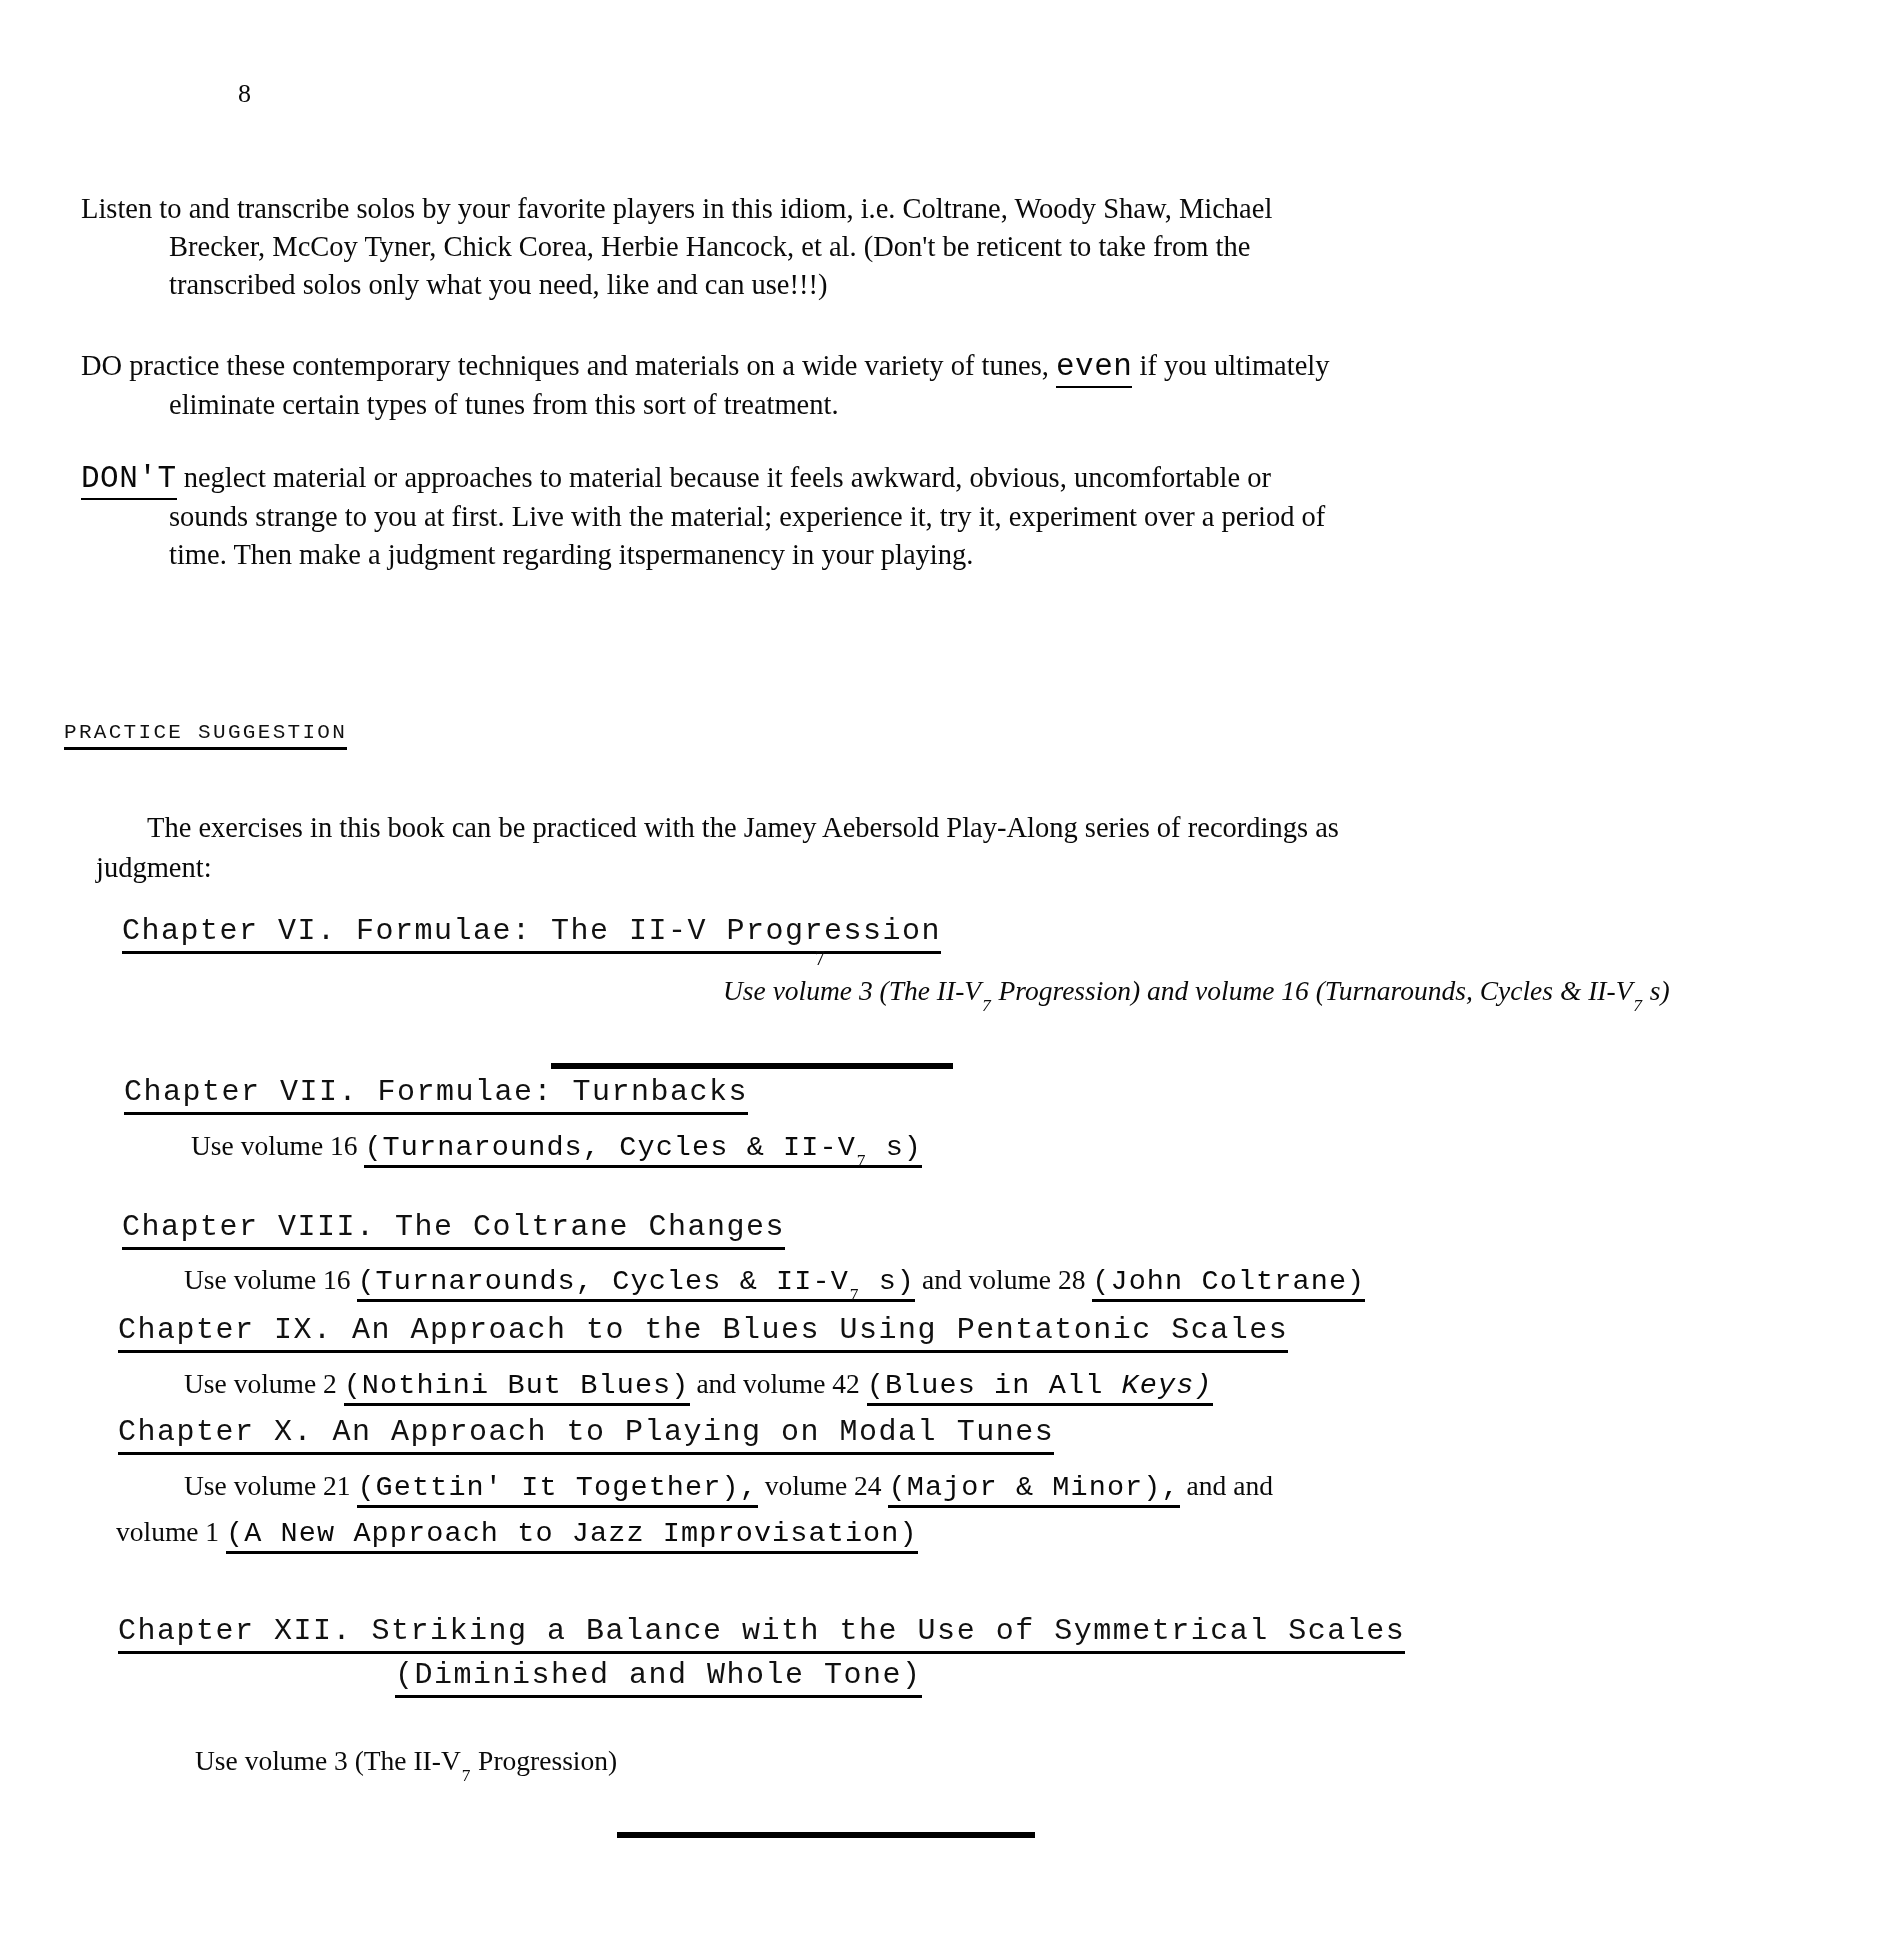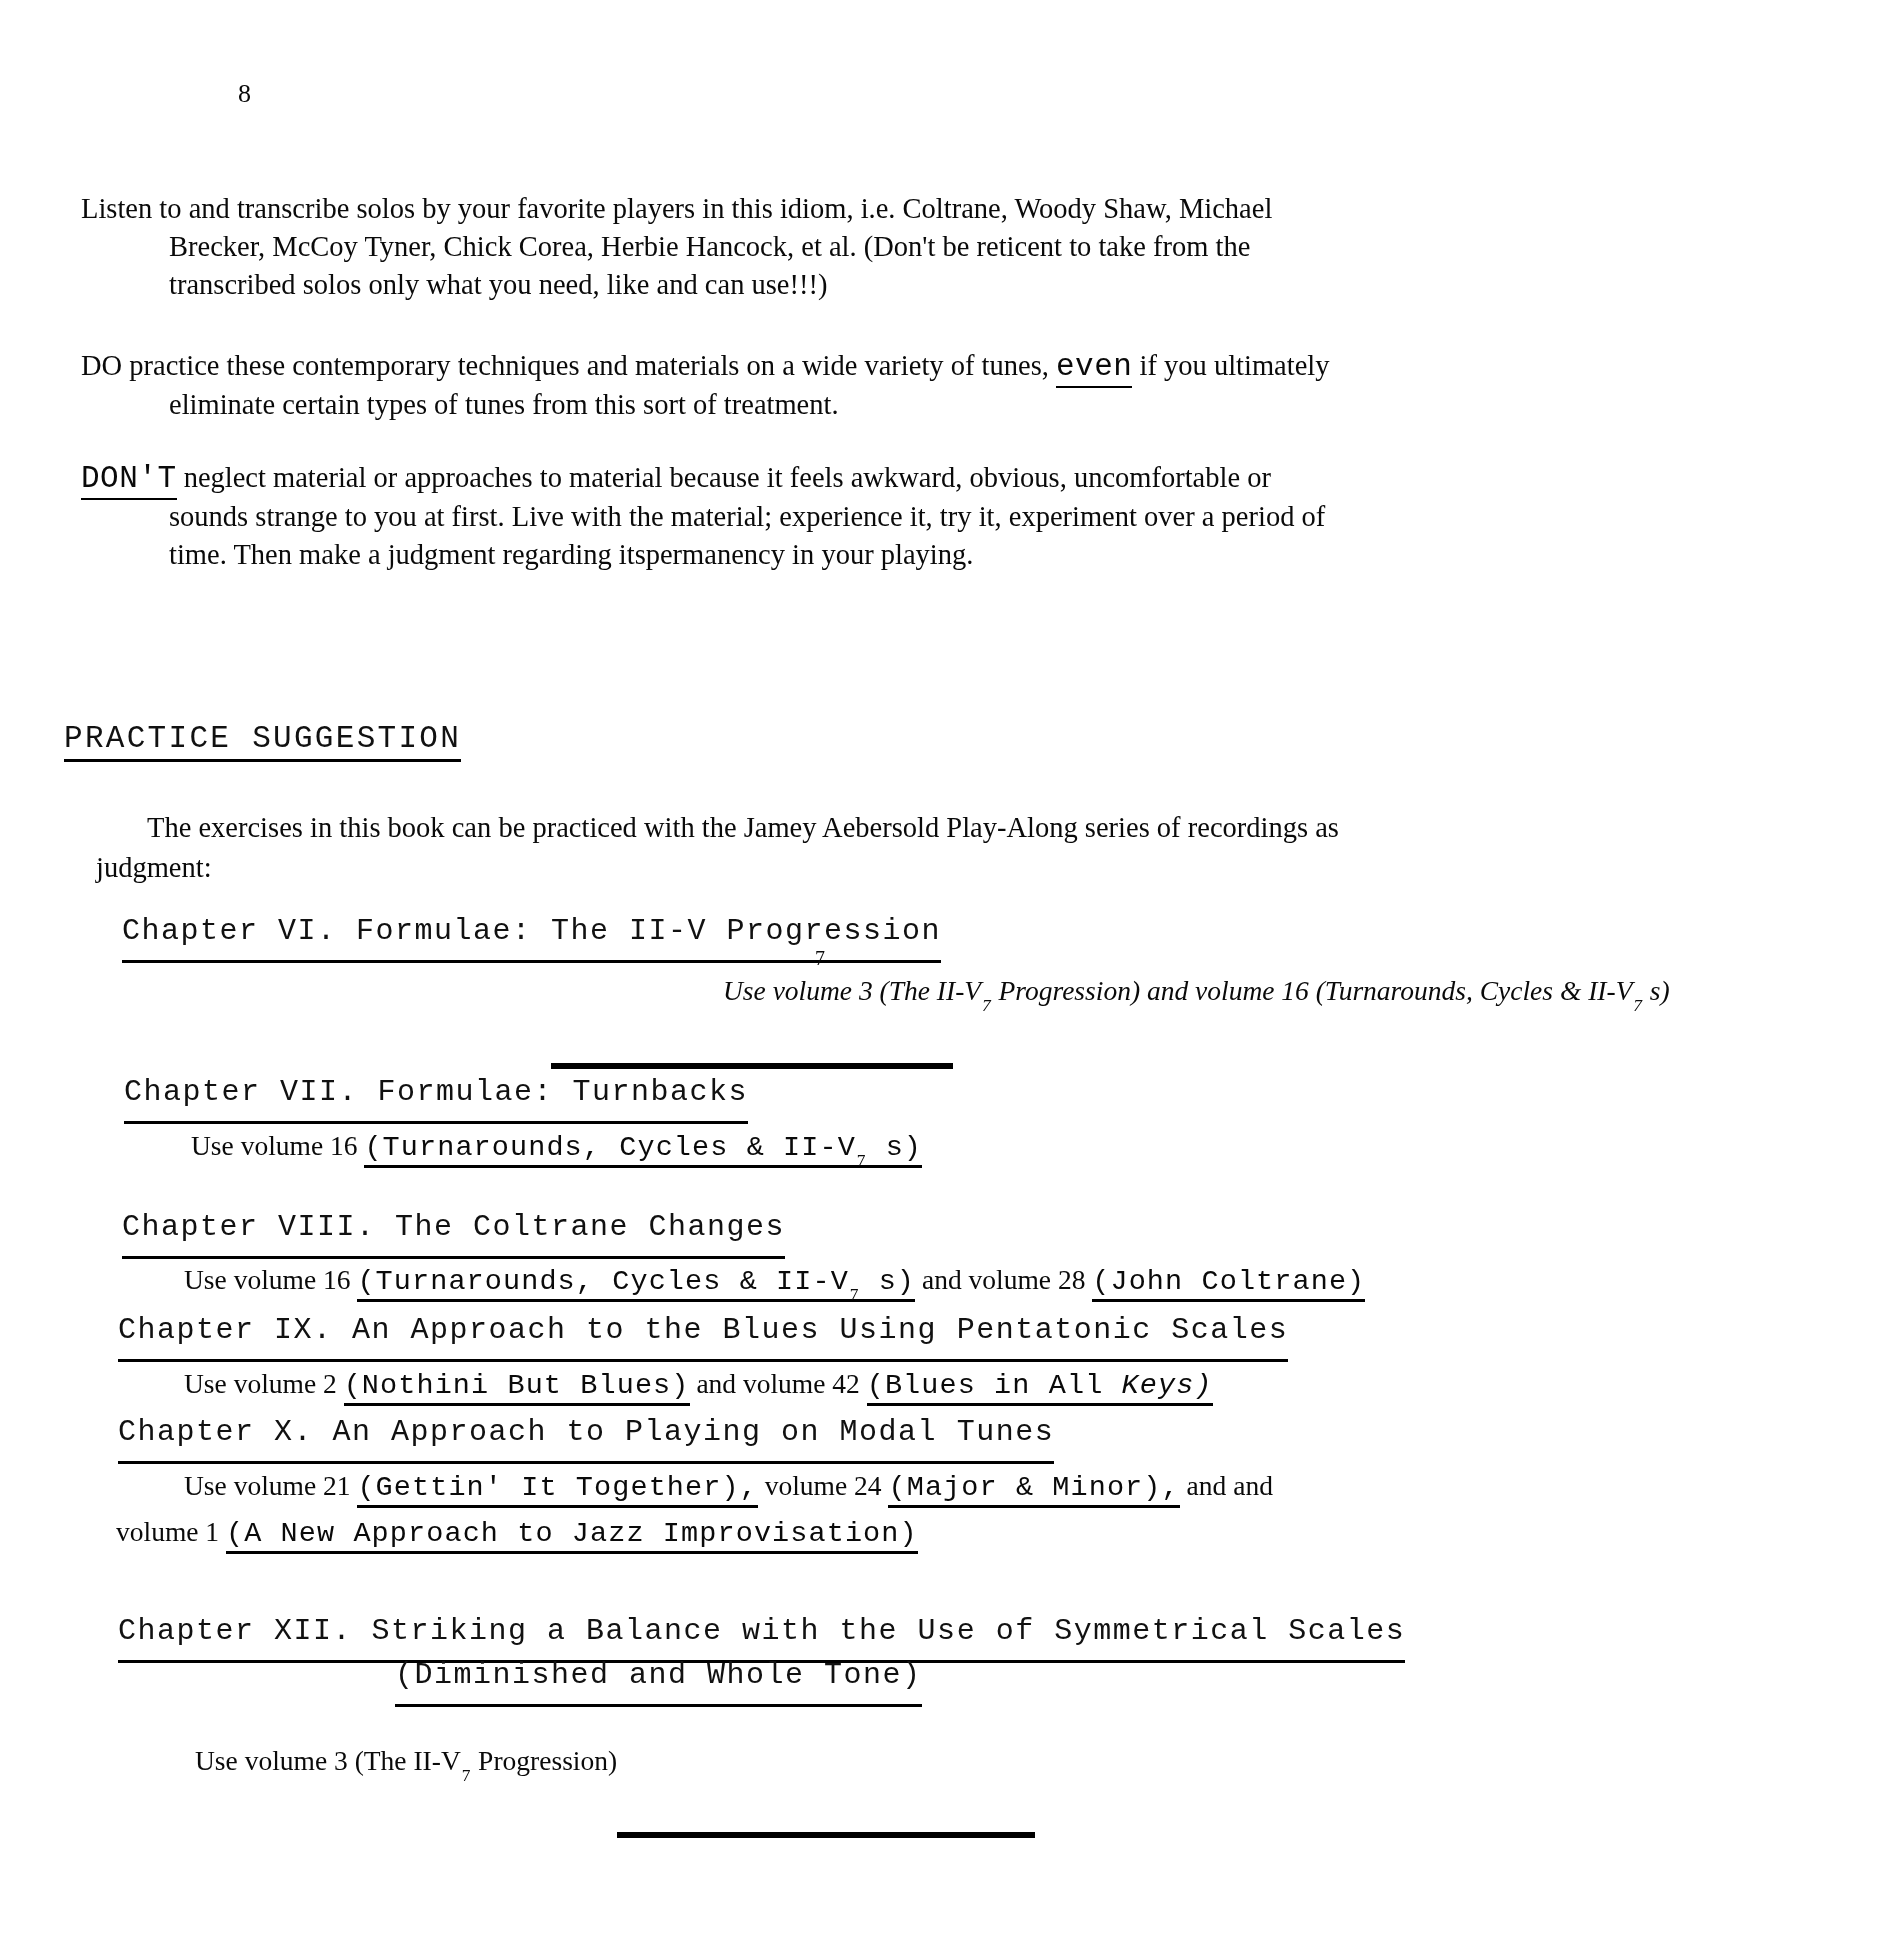"PRACTICE SUGGESTION" #heading-practice { font-size: 31px -> 21px }
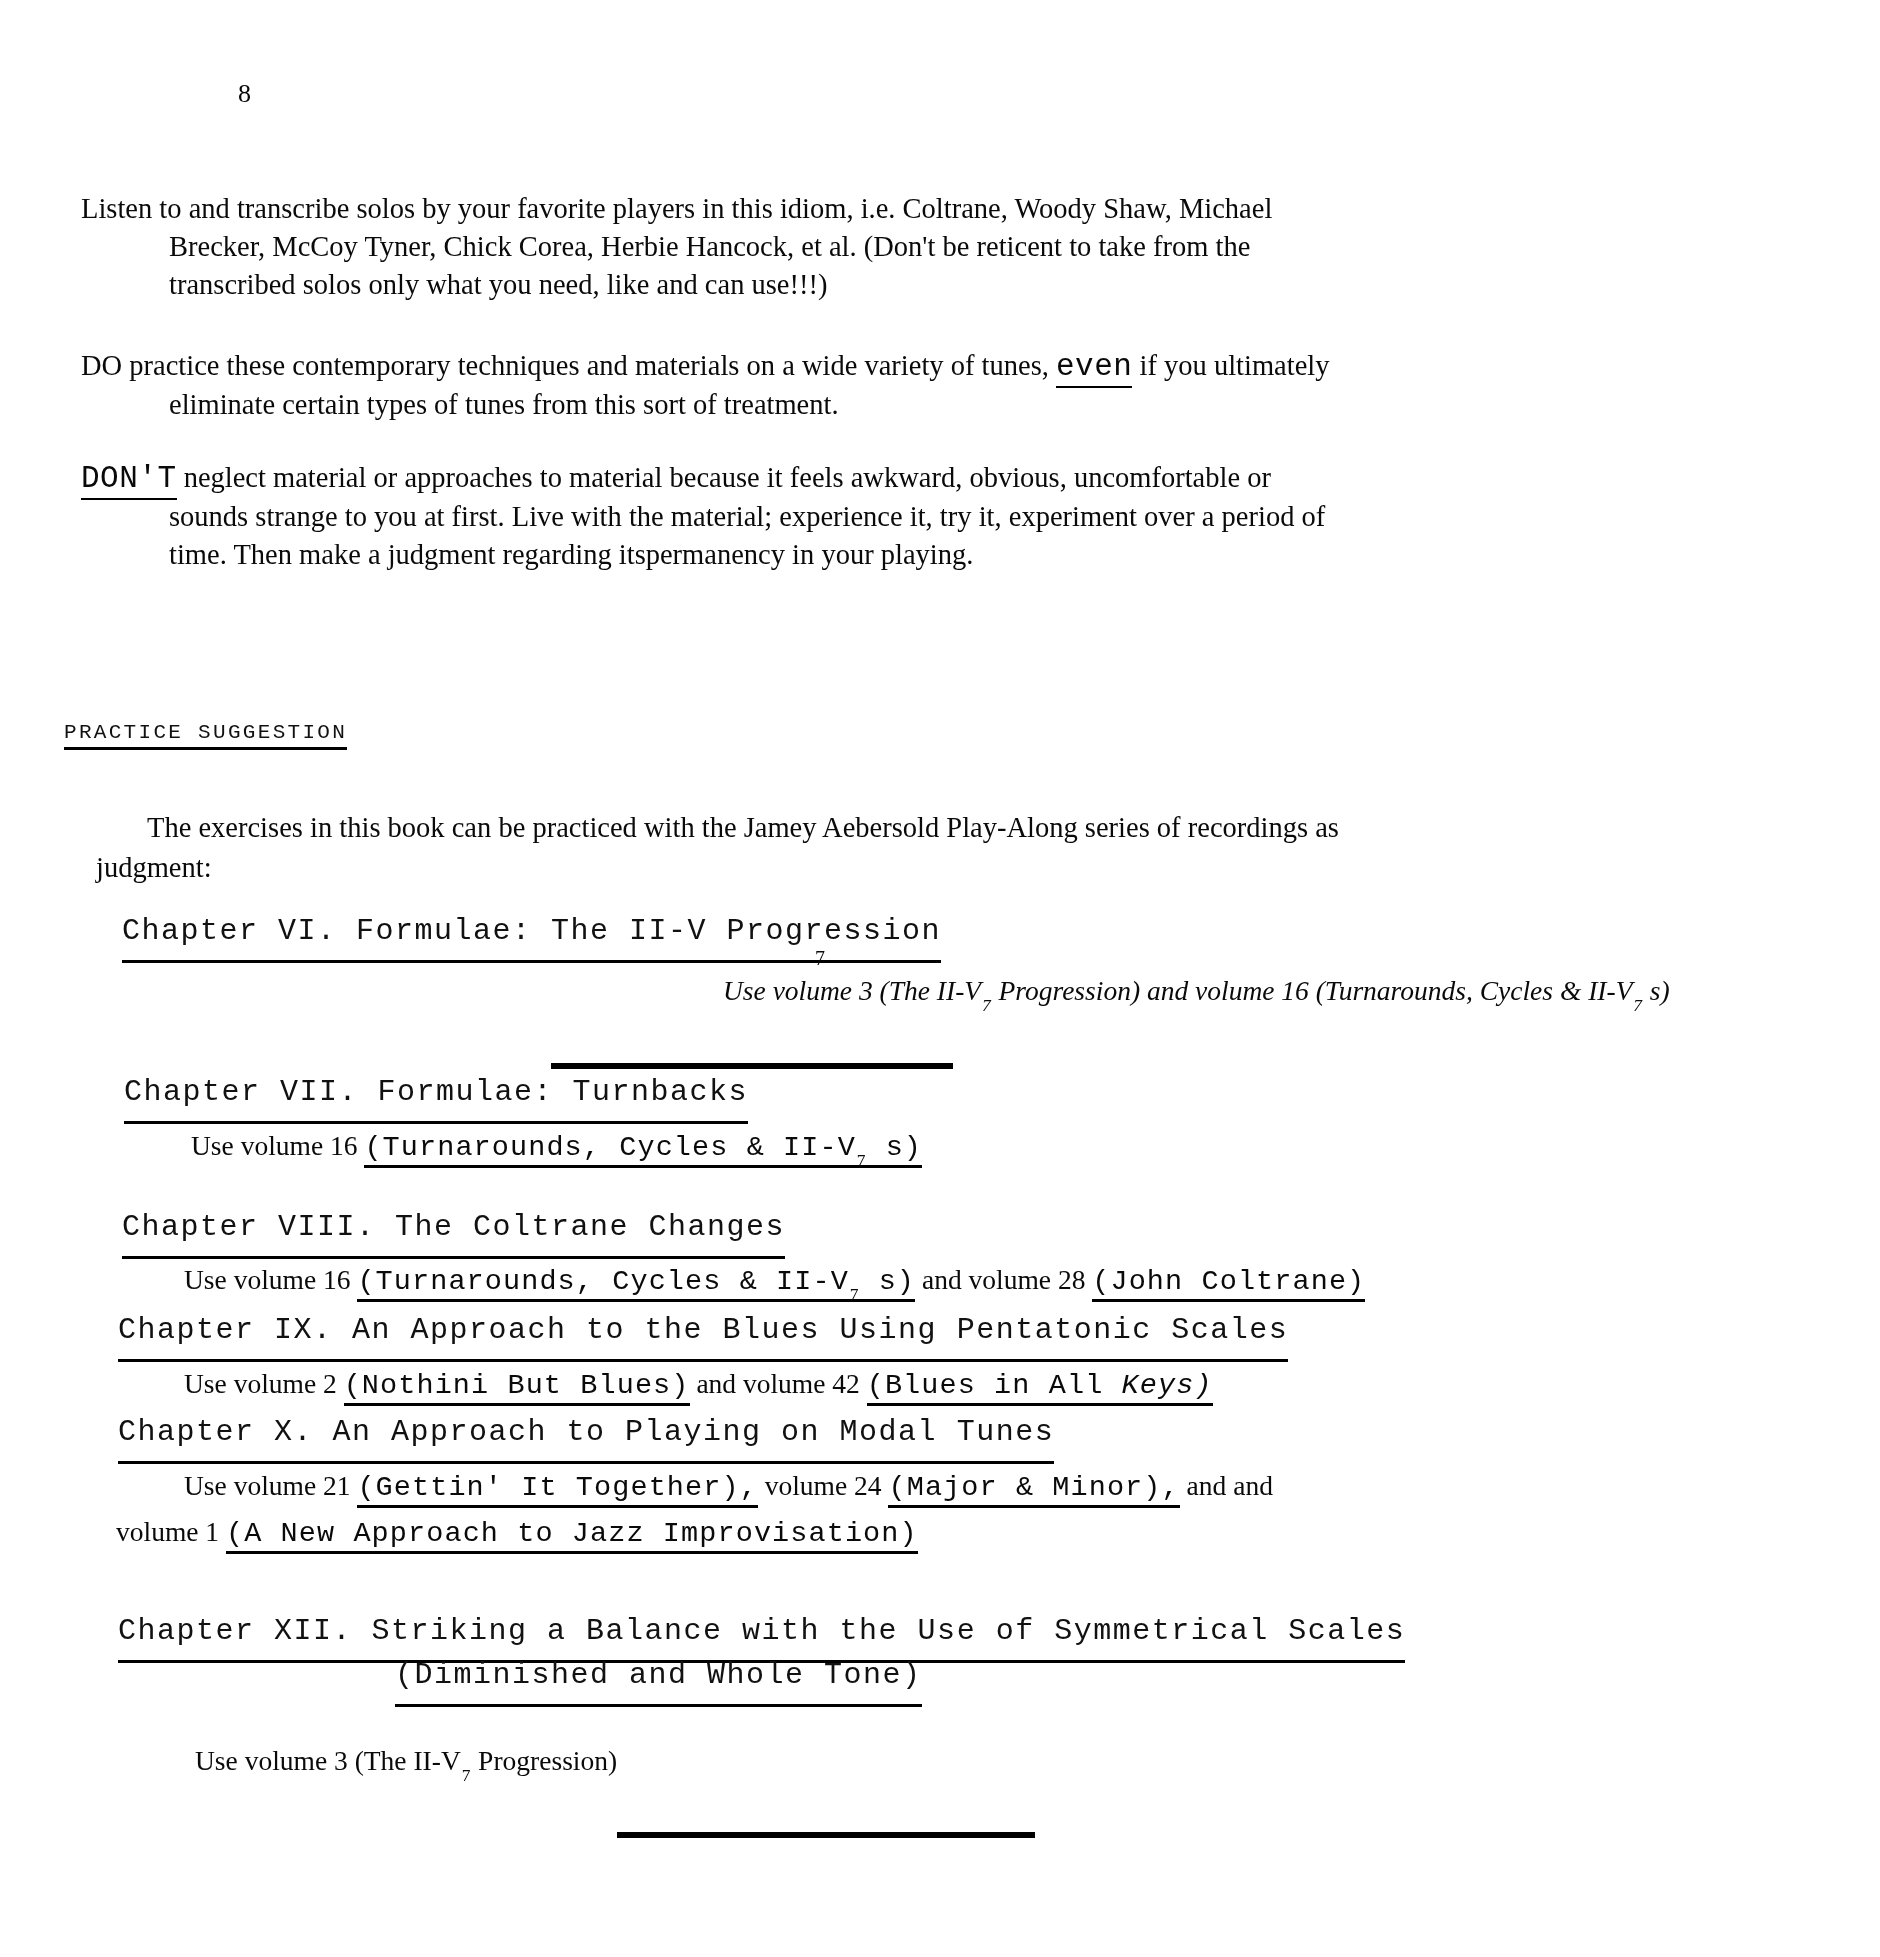"Chapter VI. Formulae: The II-V" .chapter-title { padding-bottom: 12px -> 3px }
